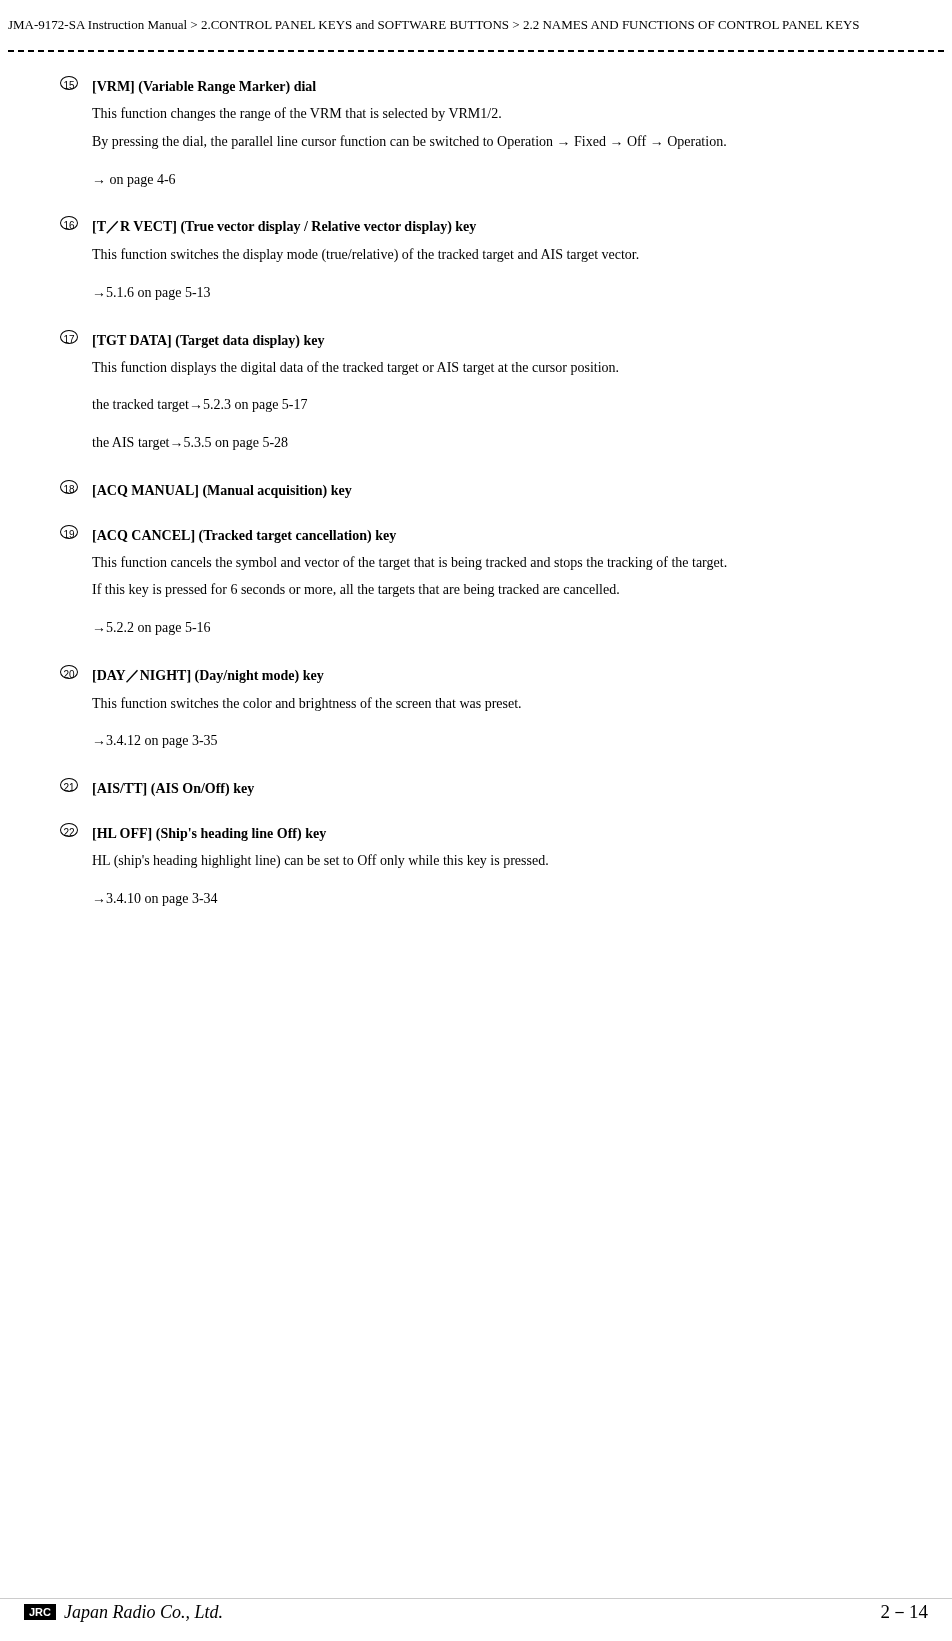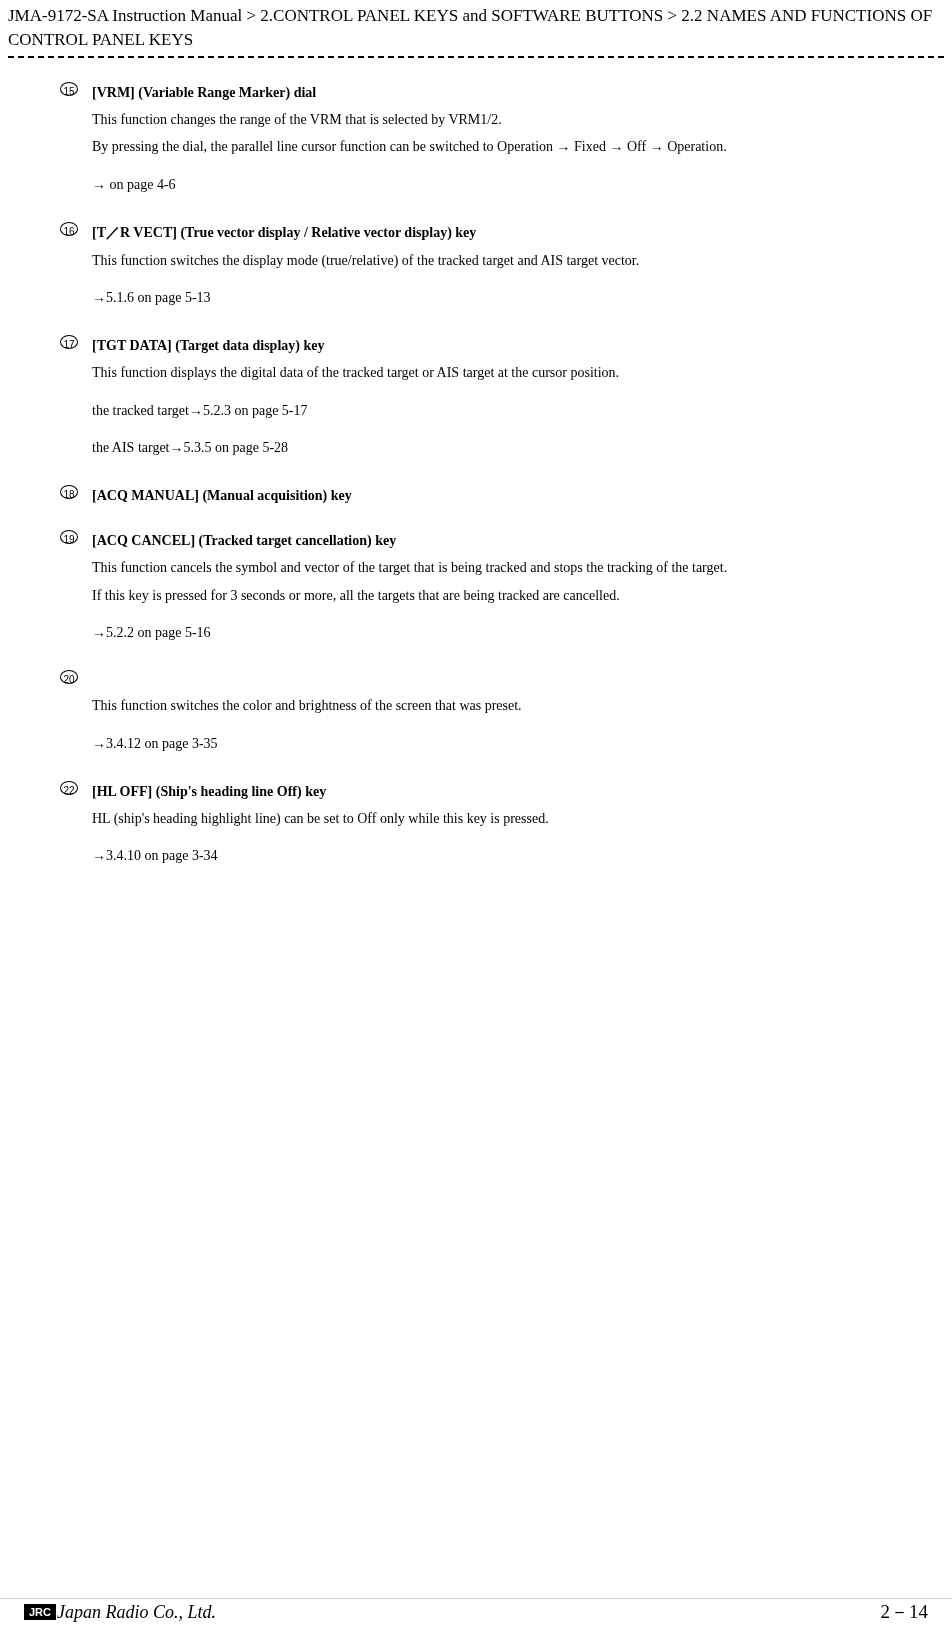"JMA-9172-SA Instruction Manual >" .breadcrumb { font-size: 17px -> 13px; padding: 4px 8px -> 16px 8px }
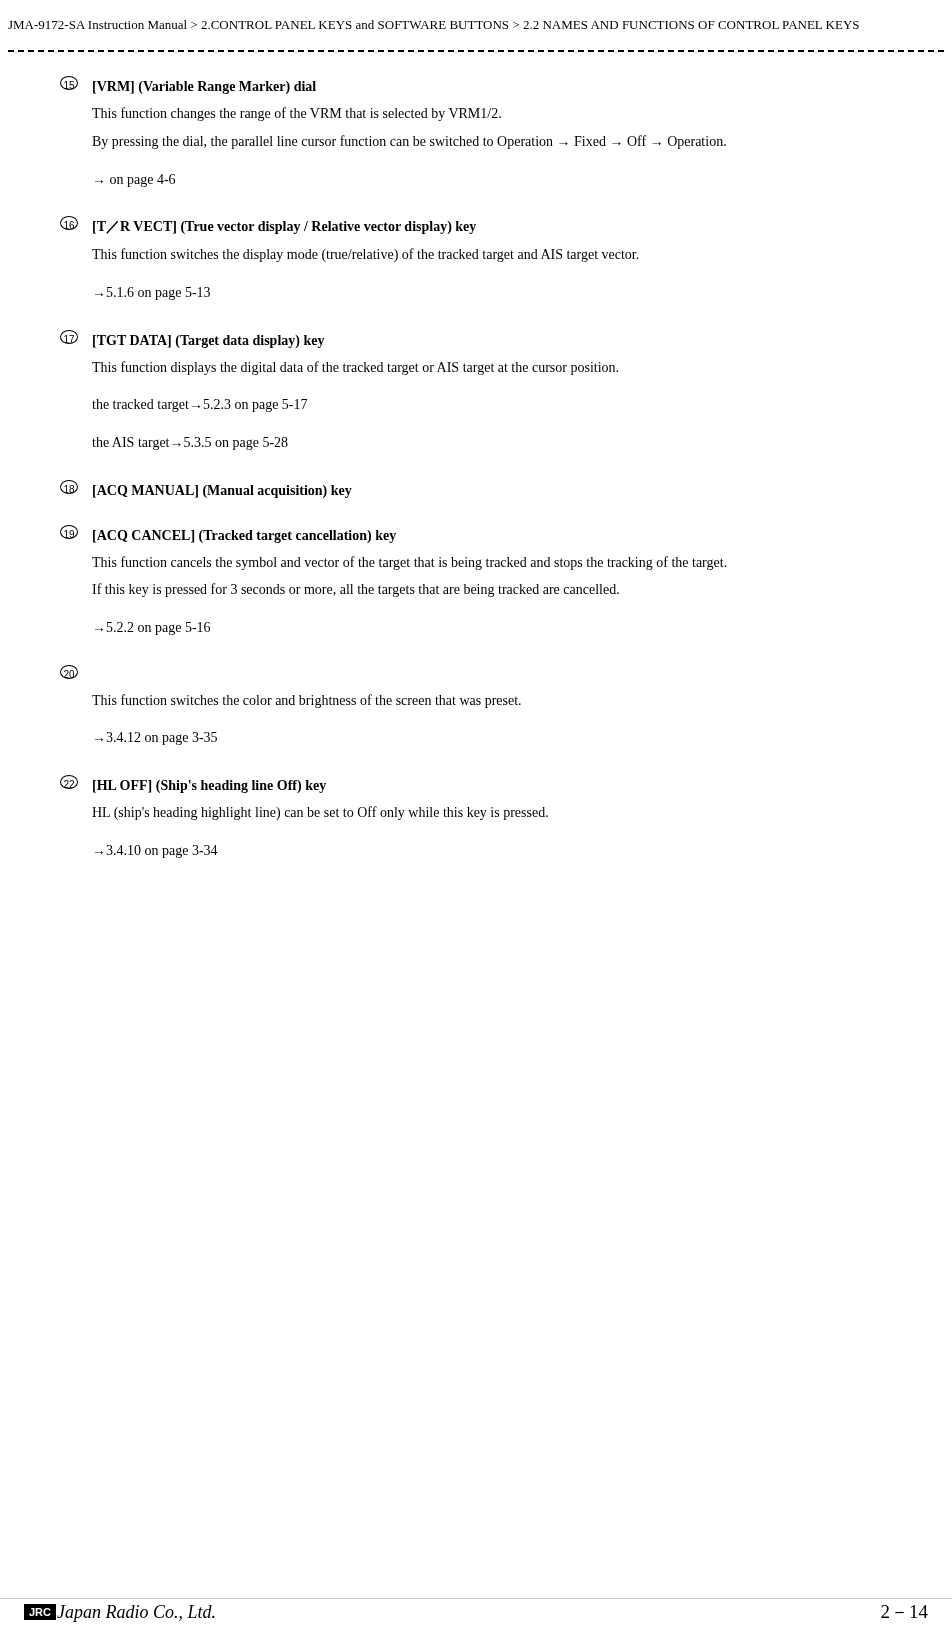"If this key is pressed" p { text: 3 -> 6 }
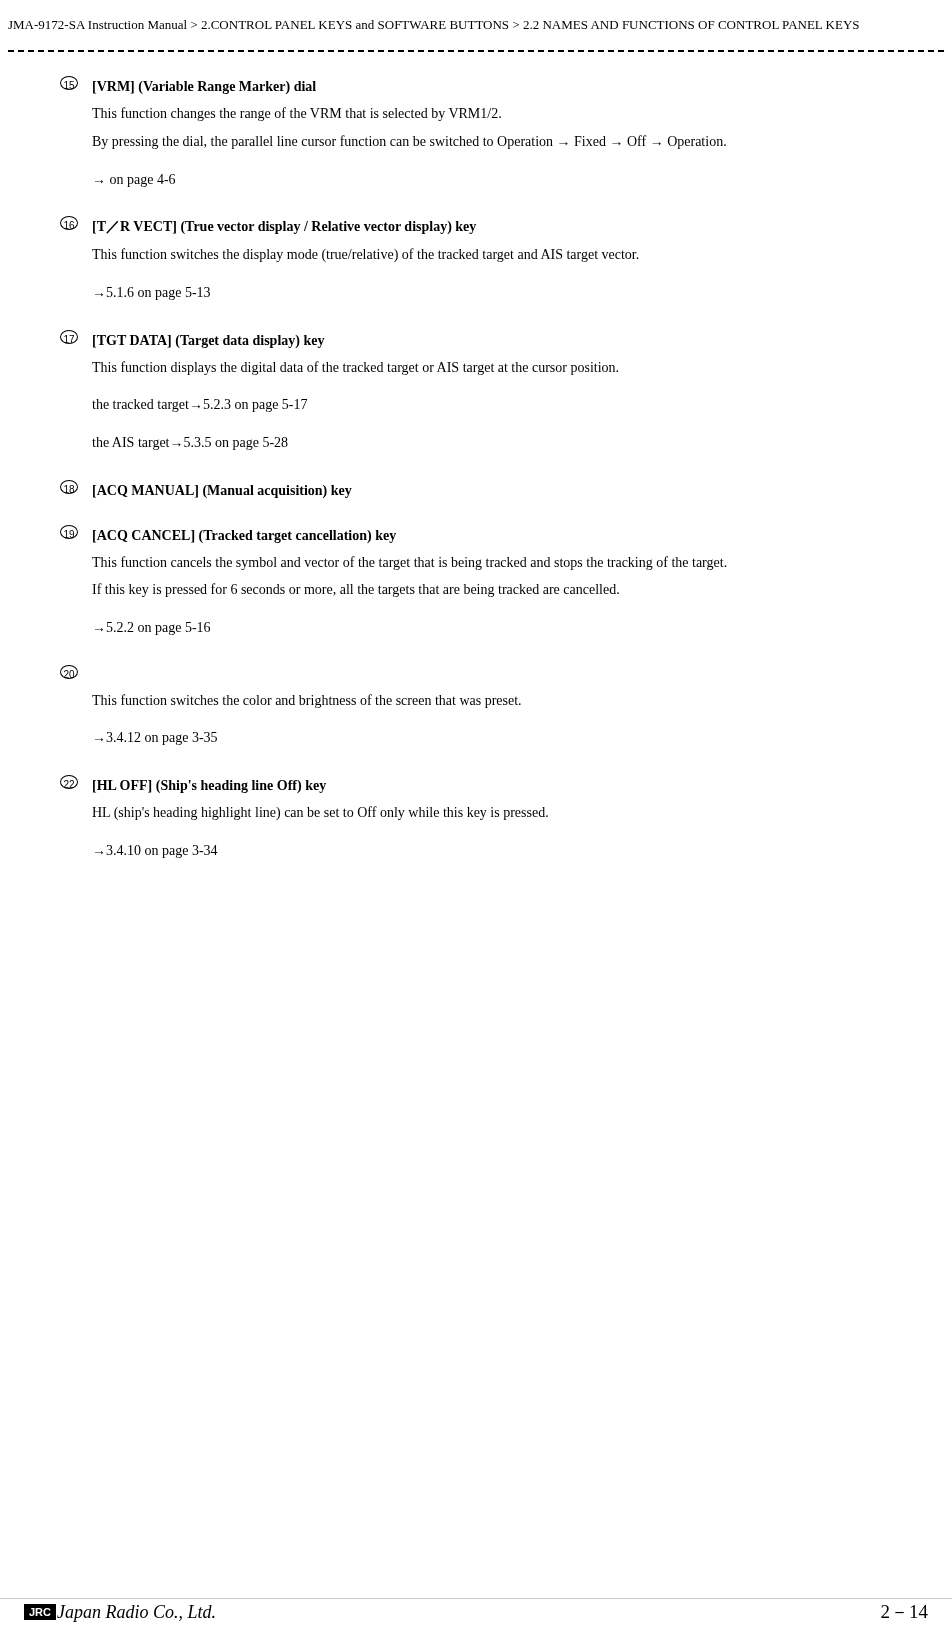"[DAY／NIGHT] (Day/night mode) key" span.section-title { html: none -> <span>[DAY／NIGHT] (Day/night mode) key</span> }
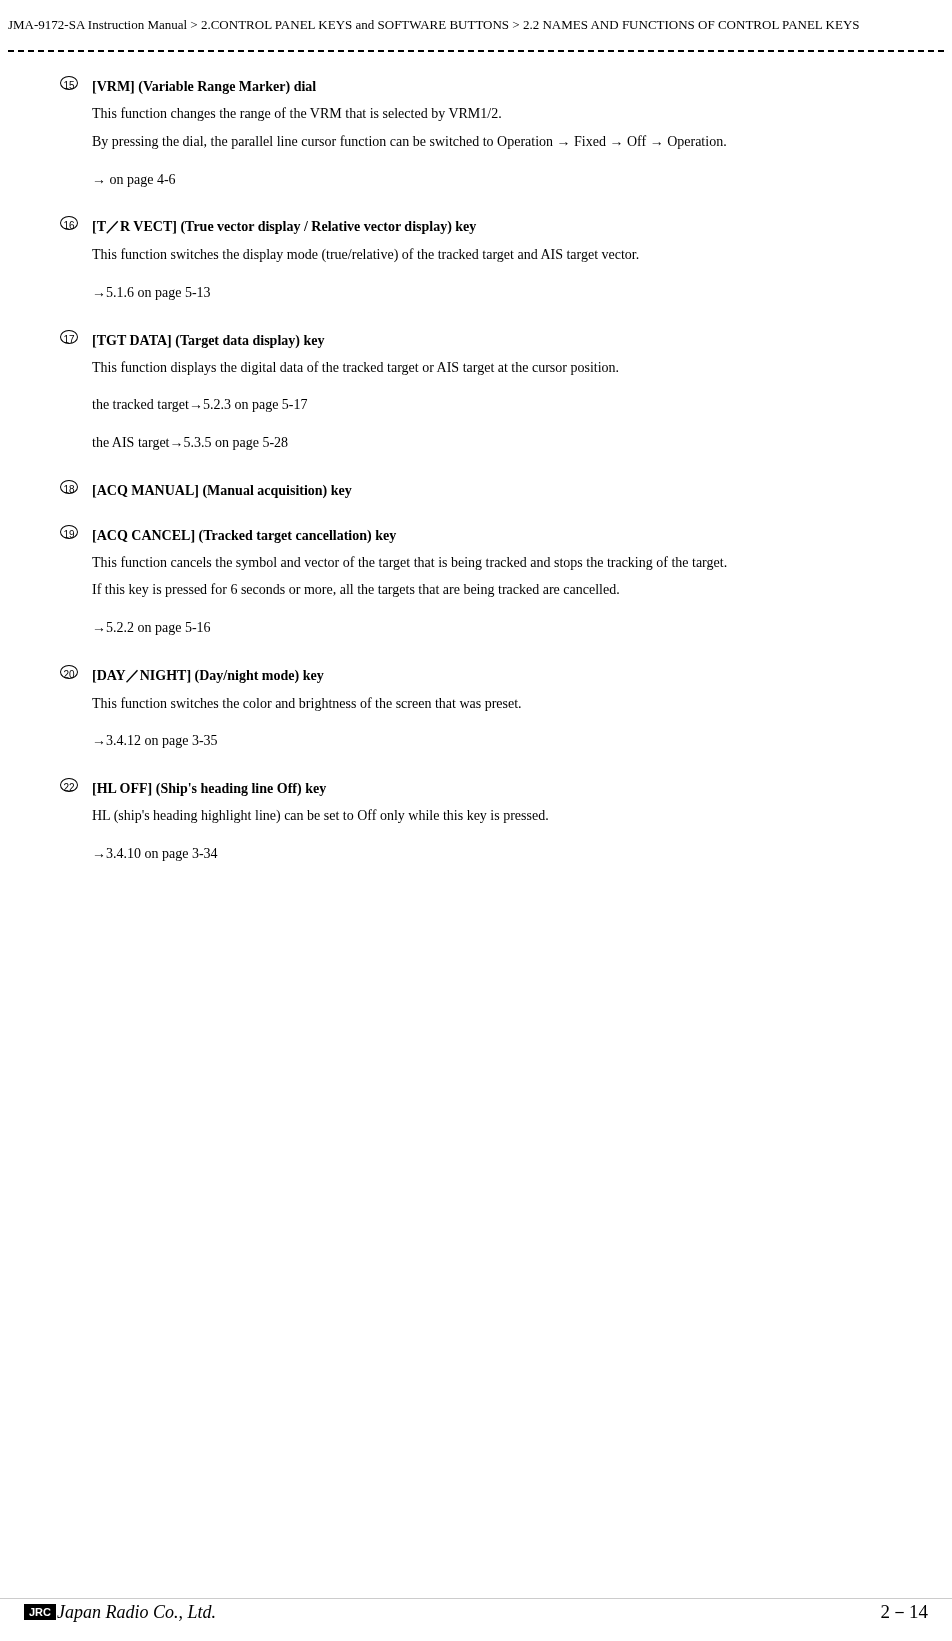"21" div.section-header { html: none -> <div> <span><span>21</span></span> <span>[AIS/TT] (AIS On/Off) key</span> </div> }
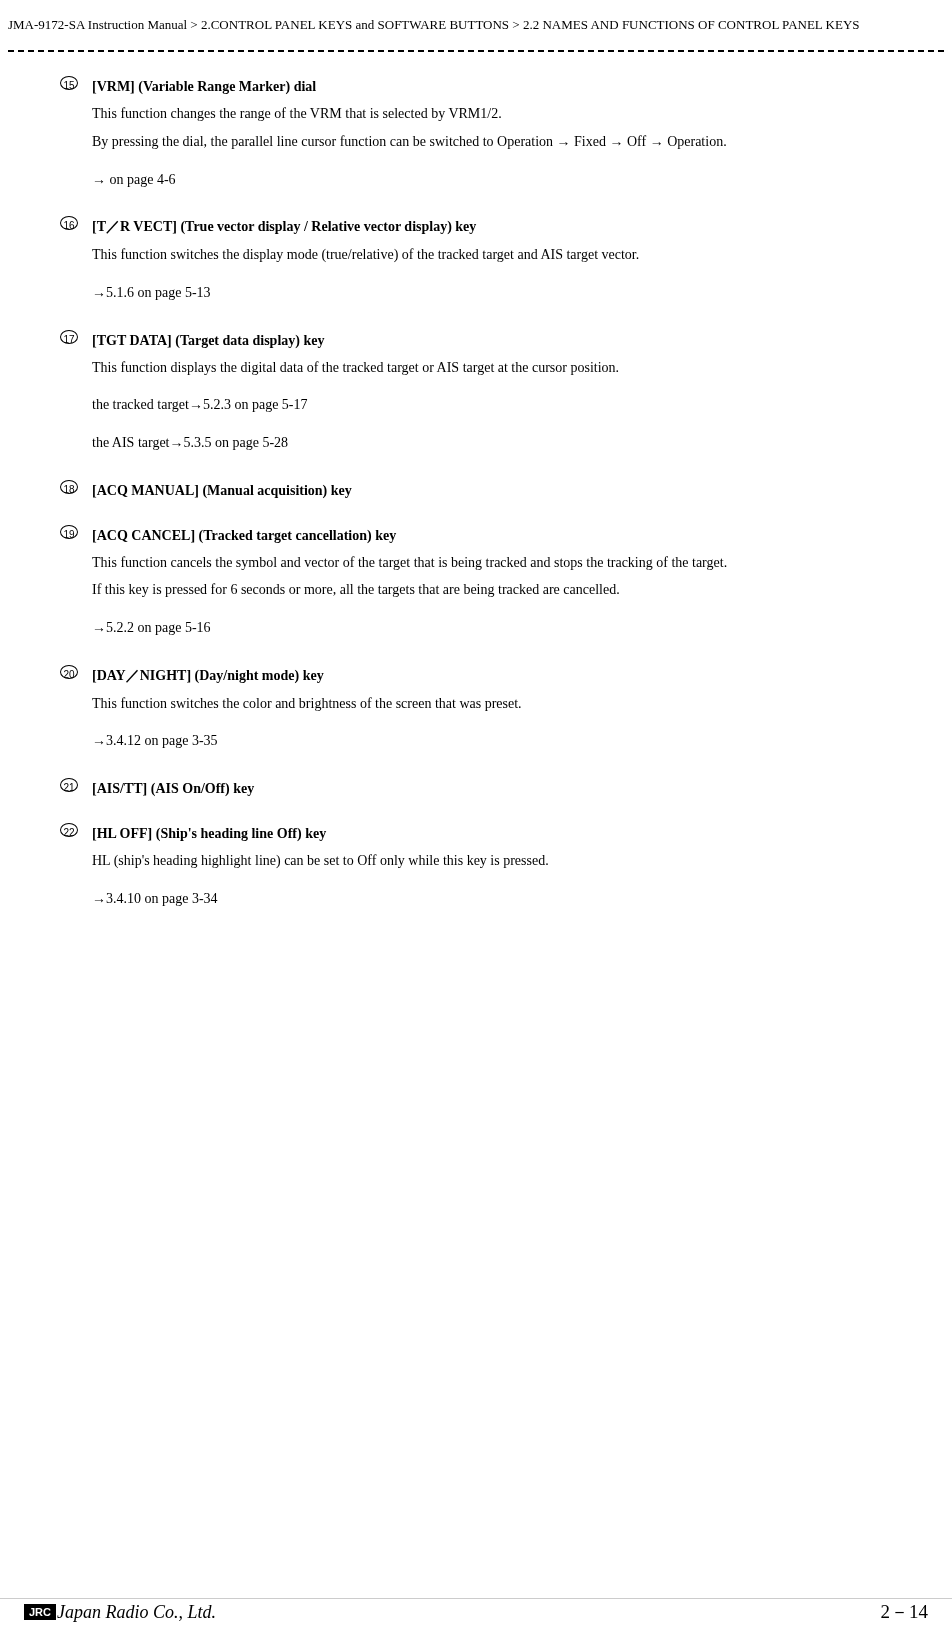"JRC" .footer-logo { gap: 1px -> 8px }
